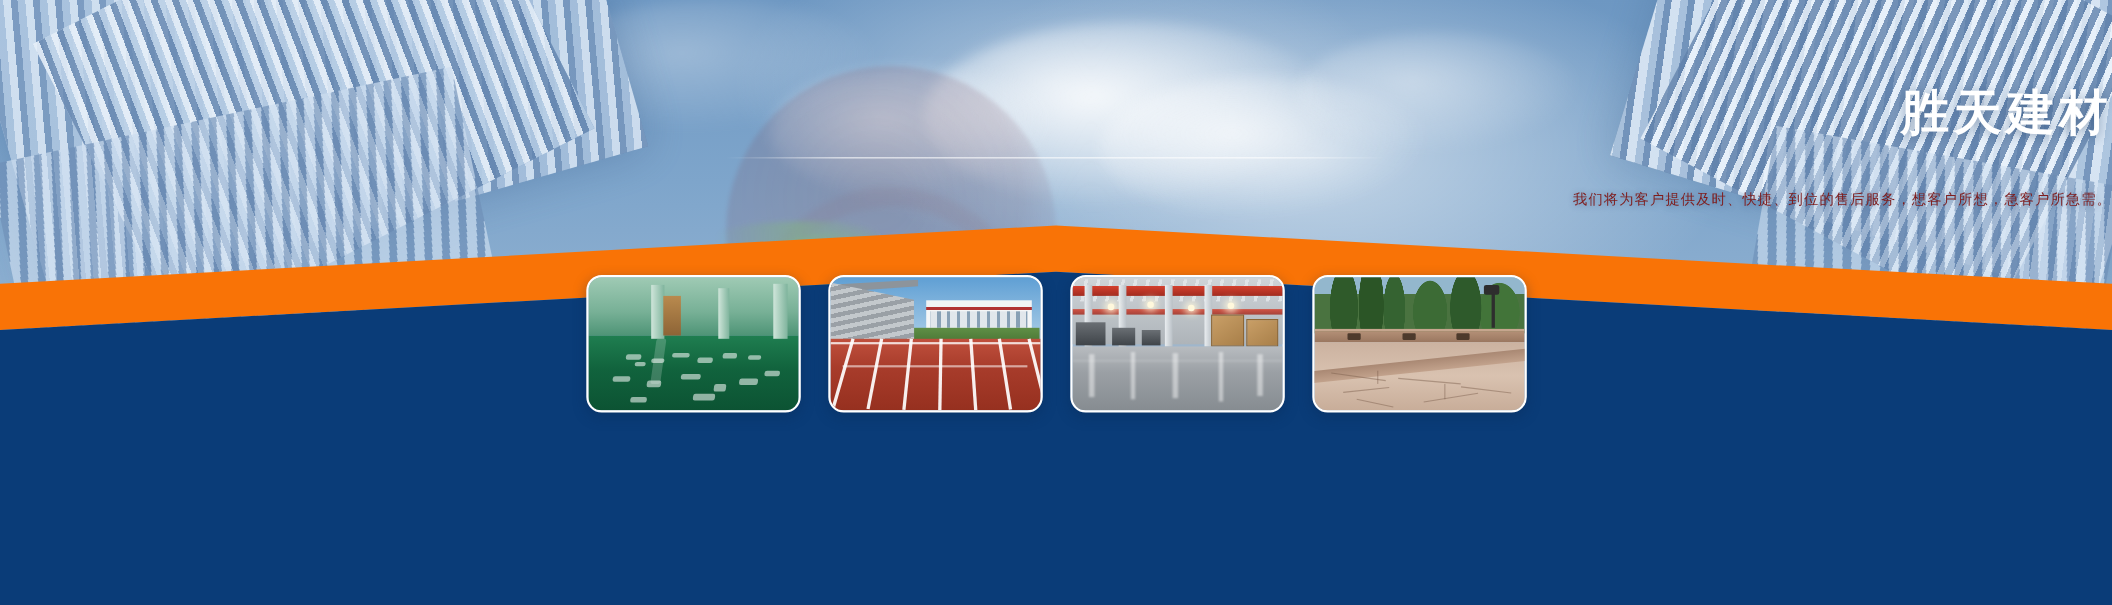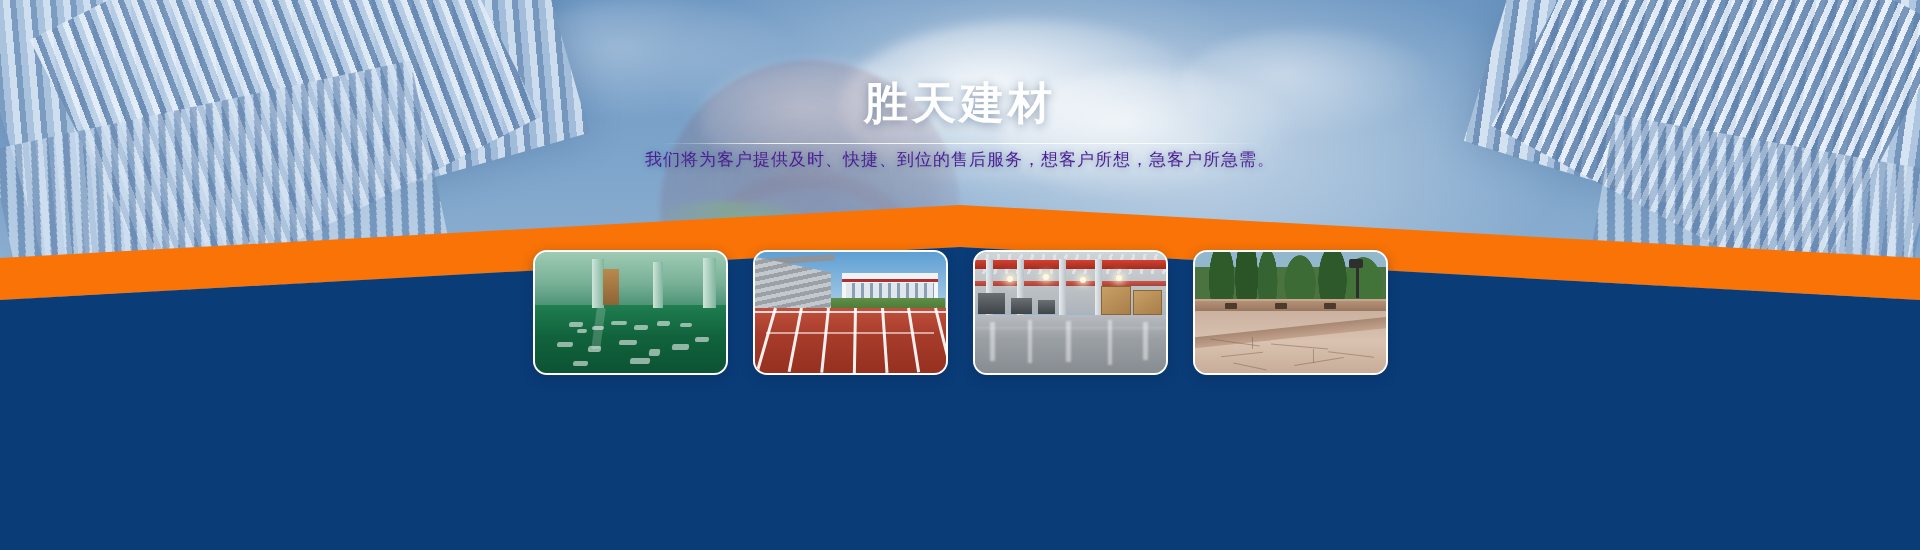"胜天建材" .textblock { text-align: center -> right }
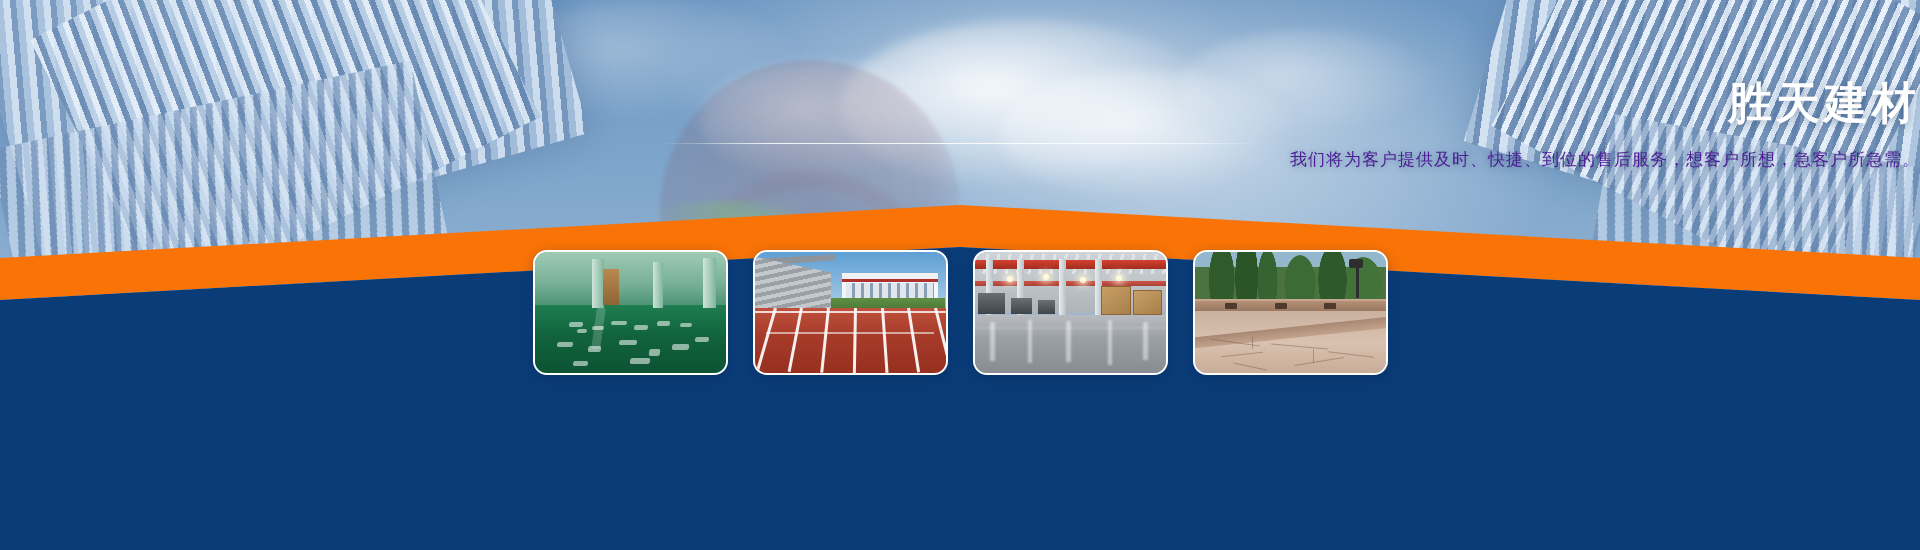"我们将为客户提供及时、快捷、到位的售后服务，想客户所想，急客户所急需。" .tagline { color: #4c1d95 -> #7f1d1d; font-size: 17px -> 13px; margin-top: 4px -> 28px }
